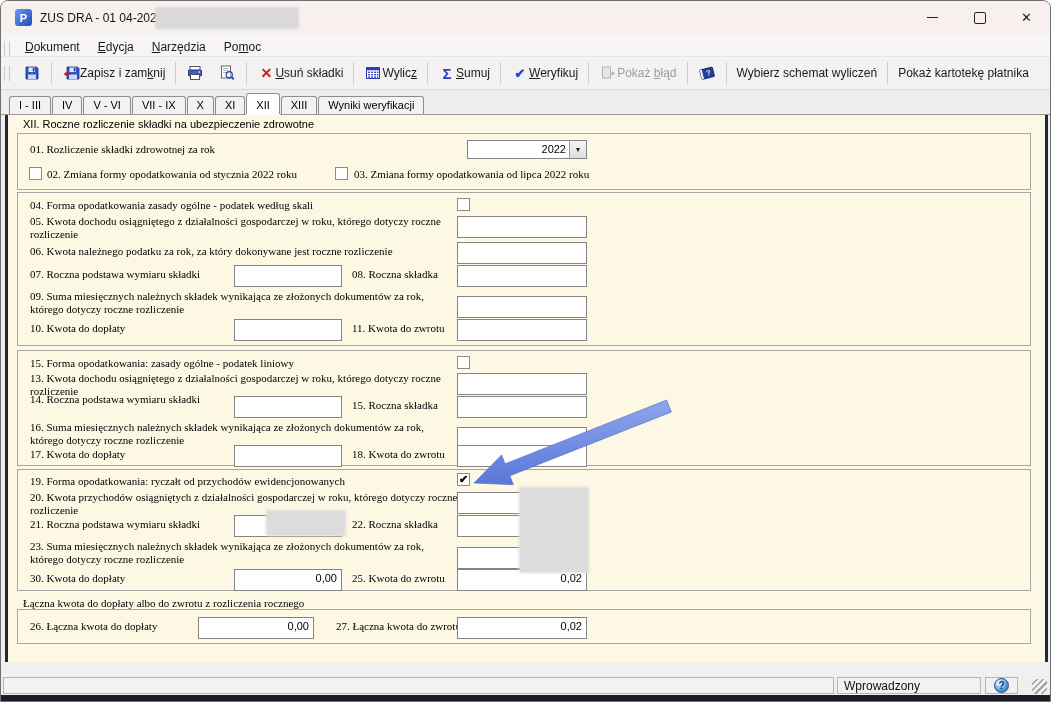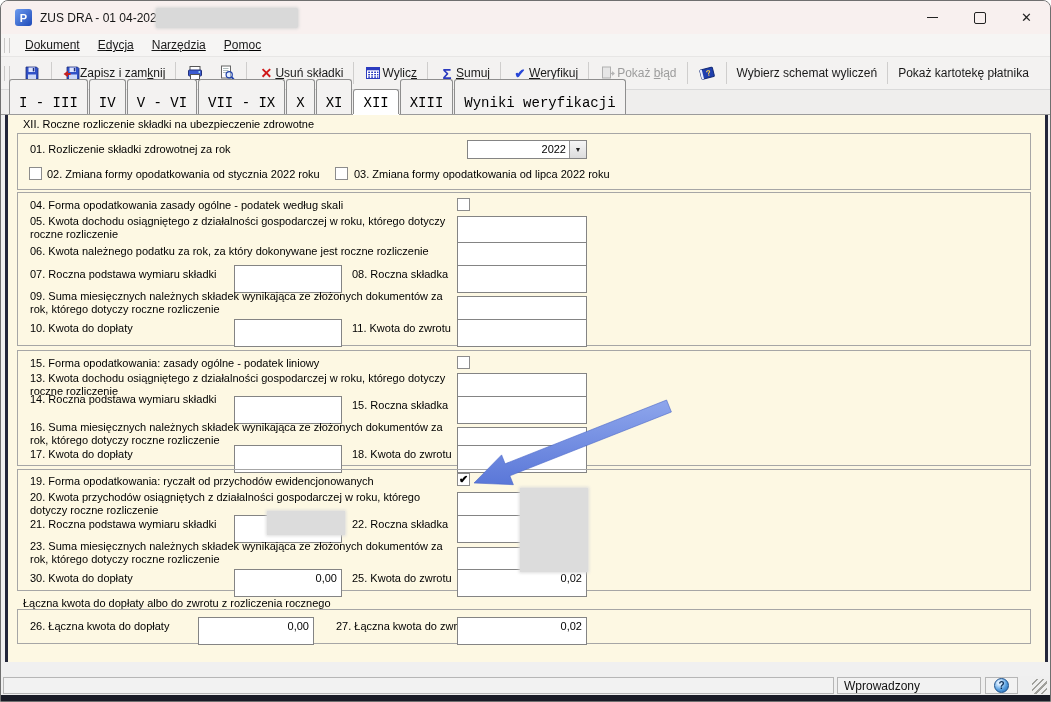"Dokument" .menubar { align-items: center -> flex-end; text-decoration: underline -> none }
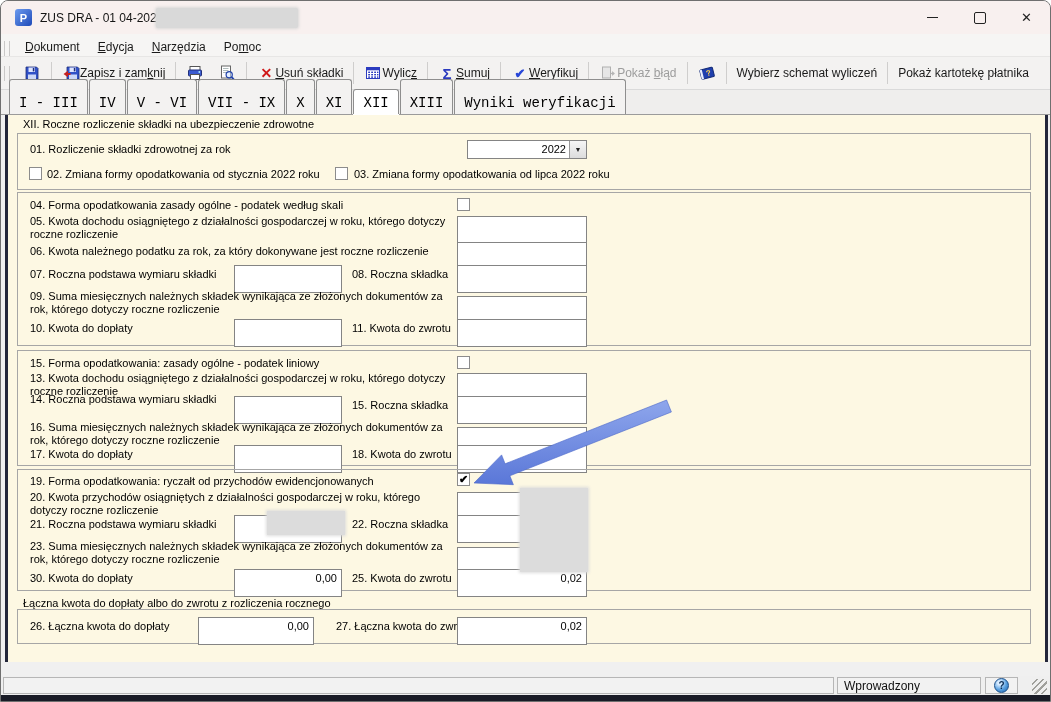"I - III" .tab { font-family: Liberation Mono, monospace -> none; font-size: 14px -> 11px; padding: 15px 9px 3px 9px -> 2px 9px 3px 9px }
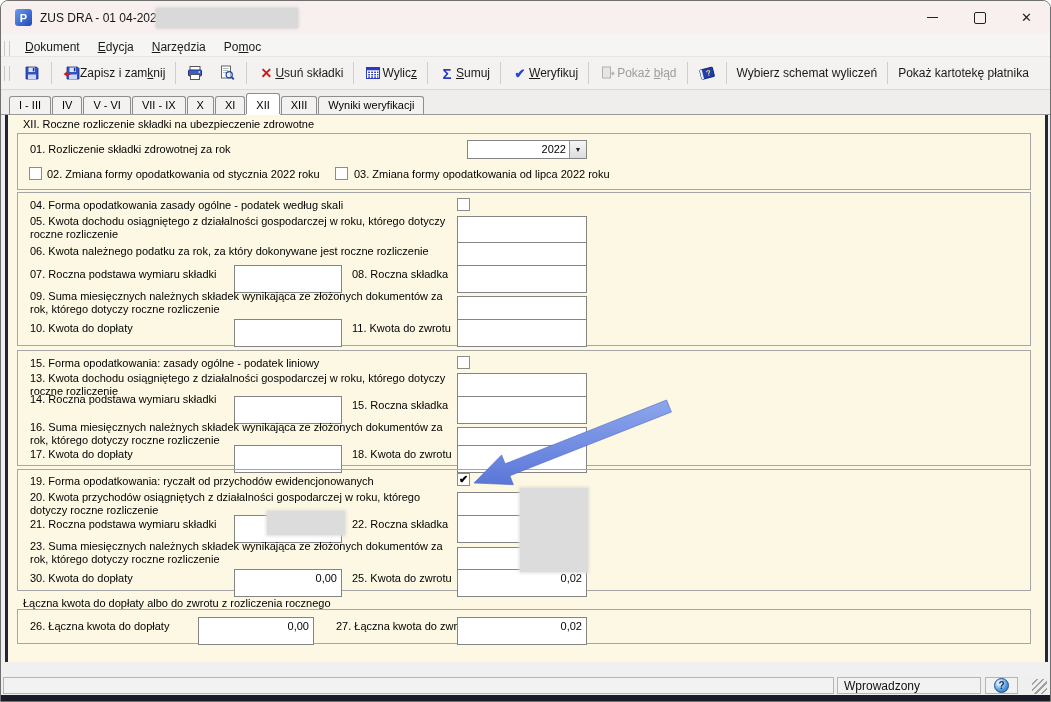"01. Rozliczenie składki zdrowotnej za" .lbl { font-family: none -> Liberation Serif, serif }
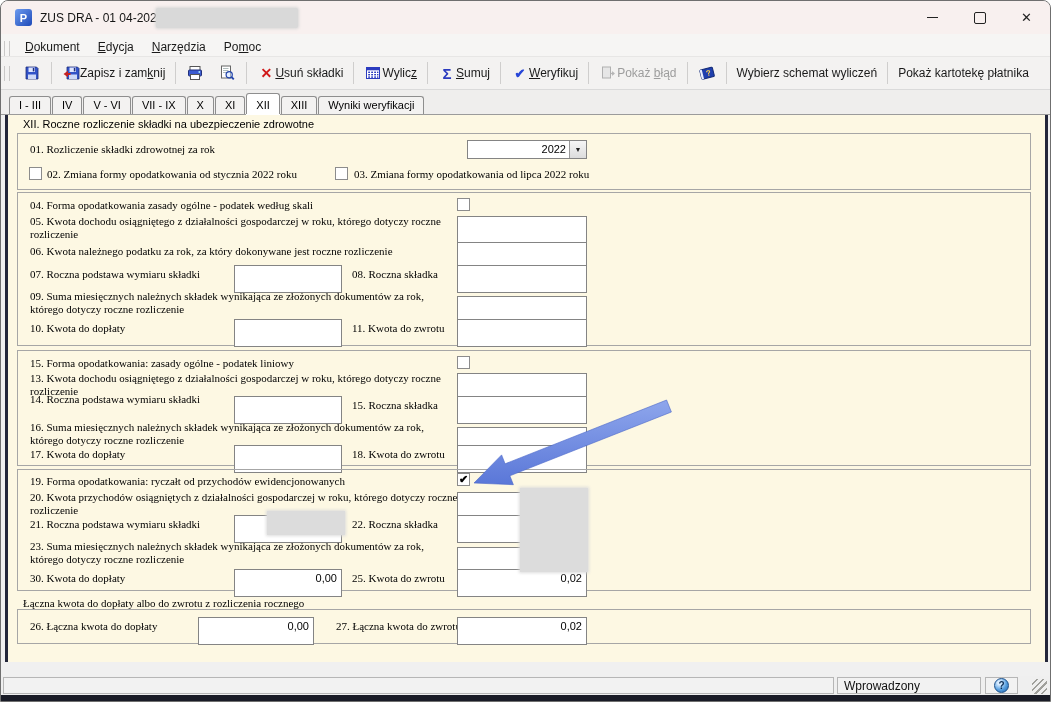"0,00" .inp { height: 28px -> 22px }
